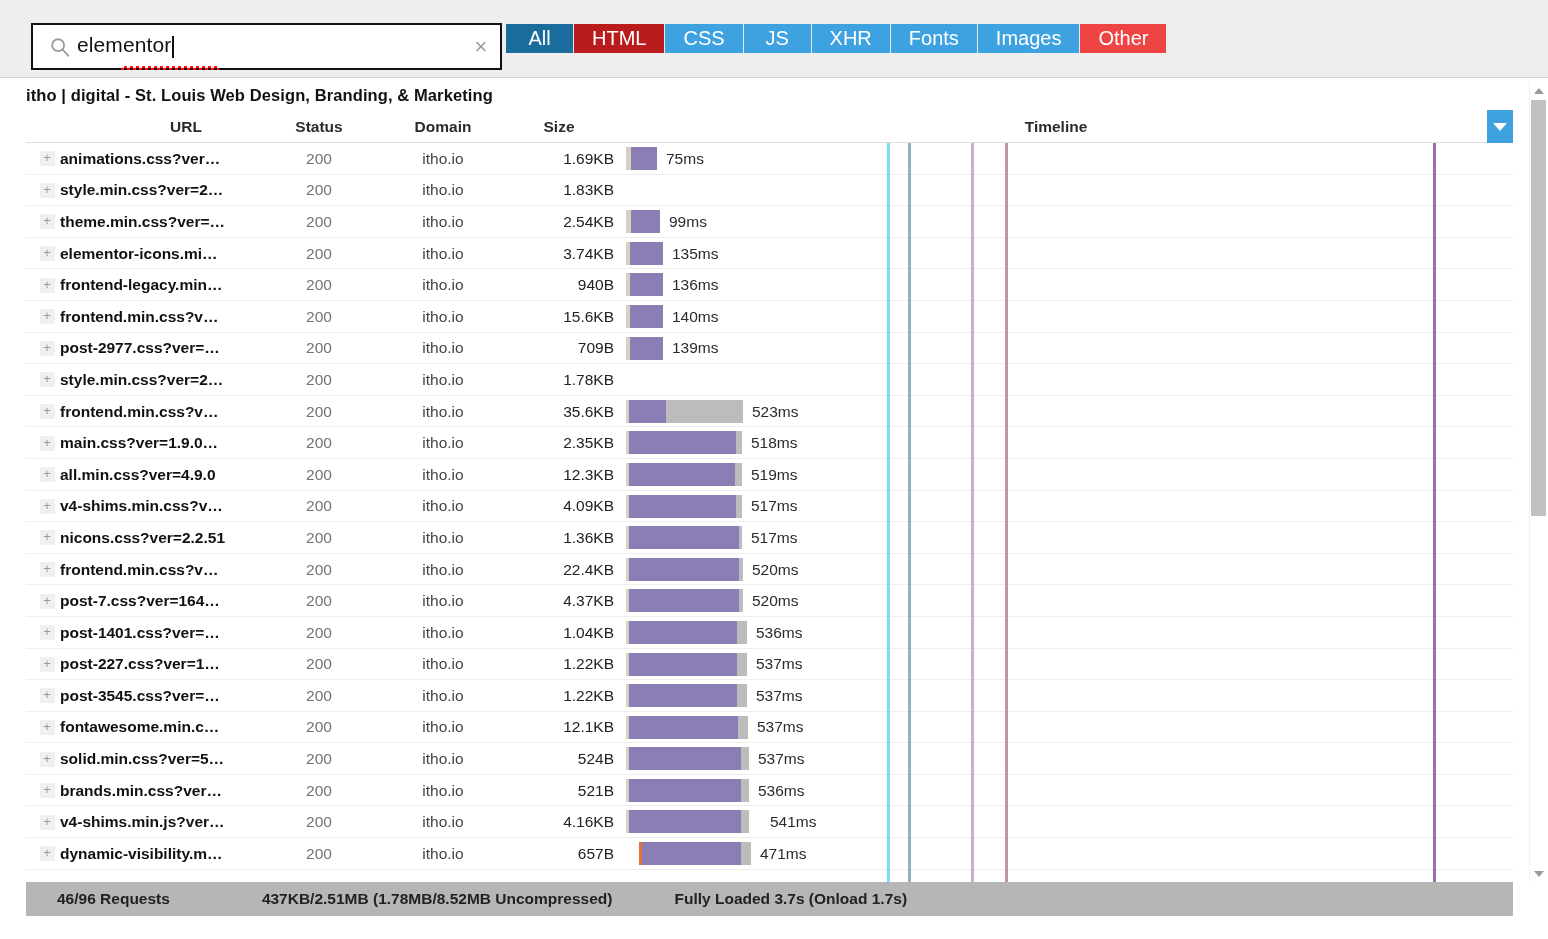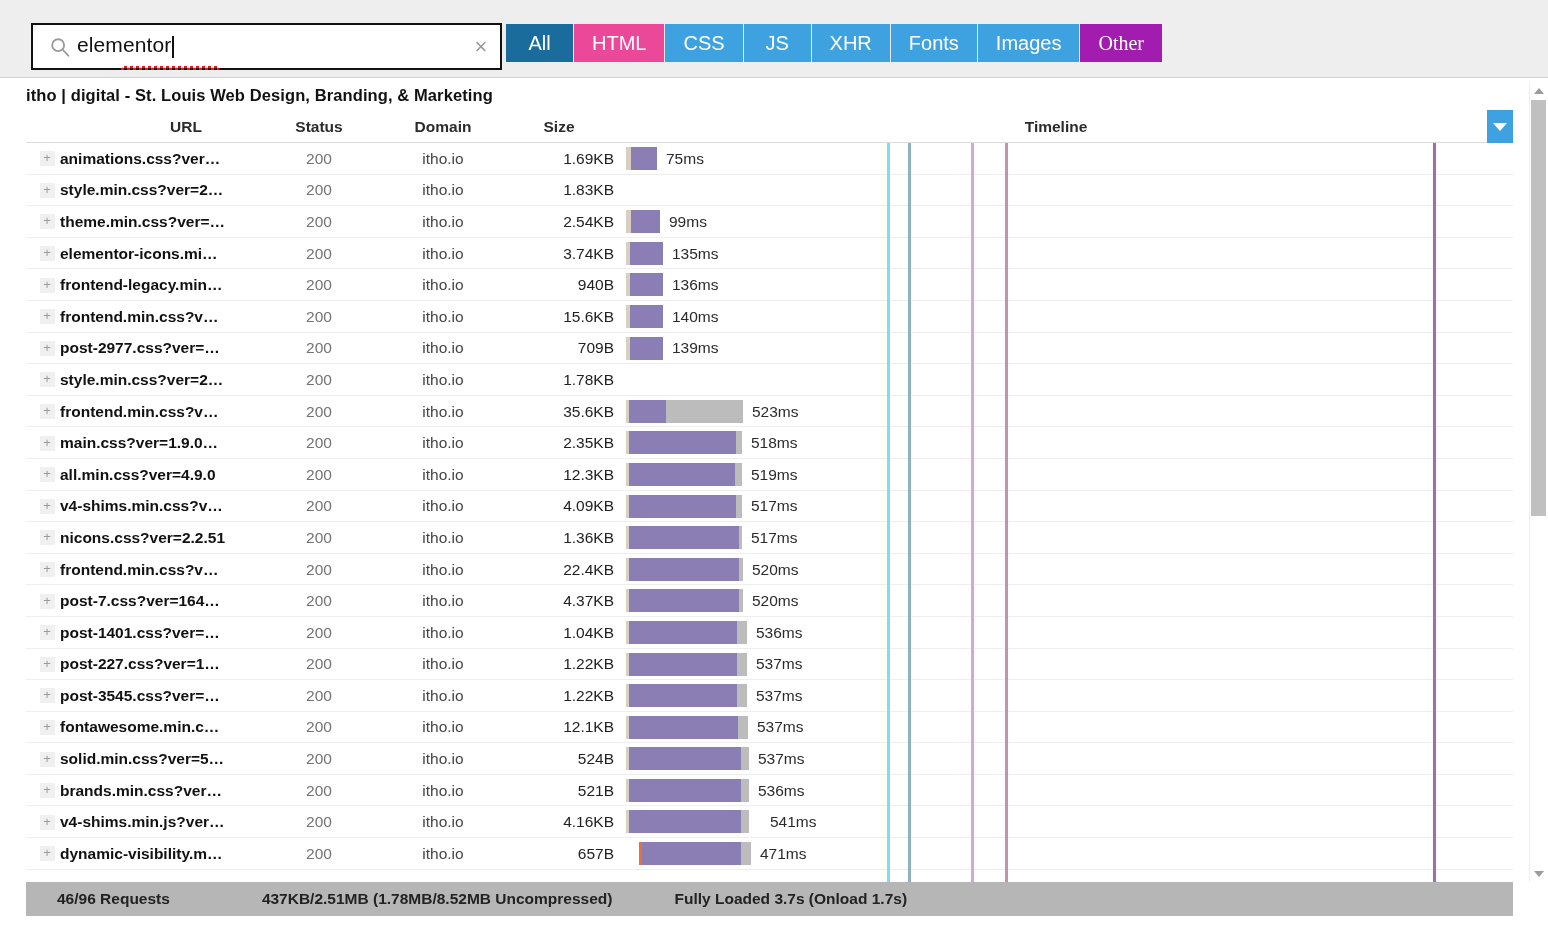"All" .tab { height: 38px -> 29px }
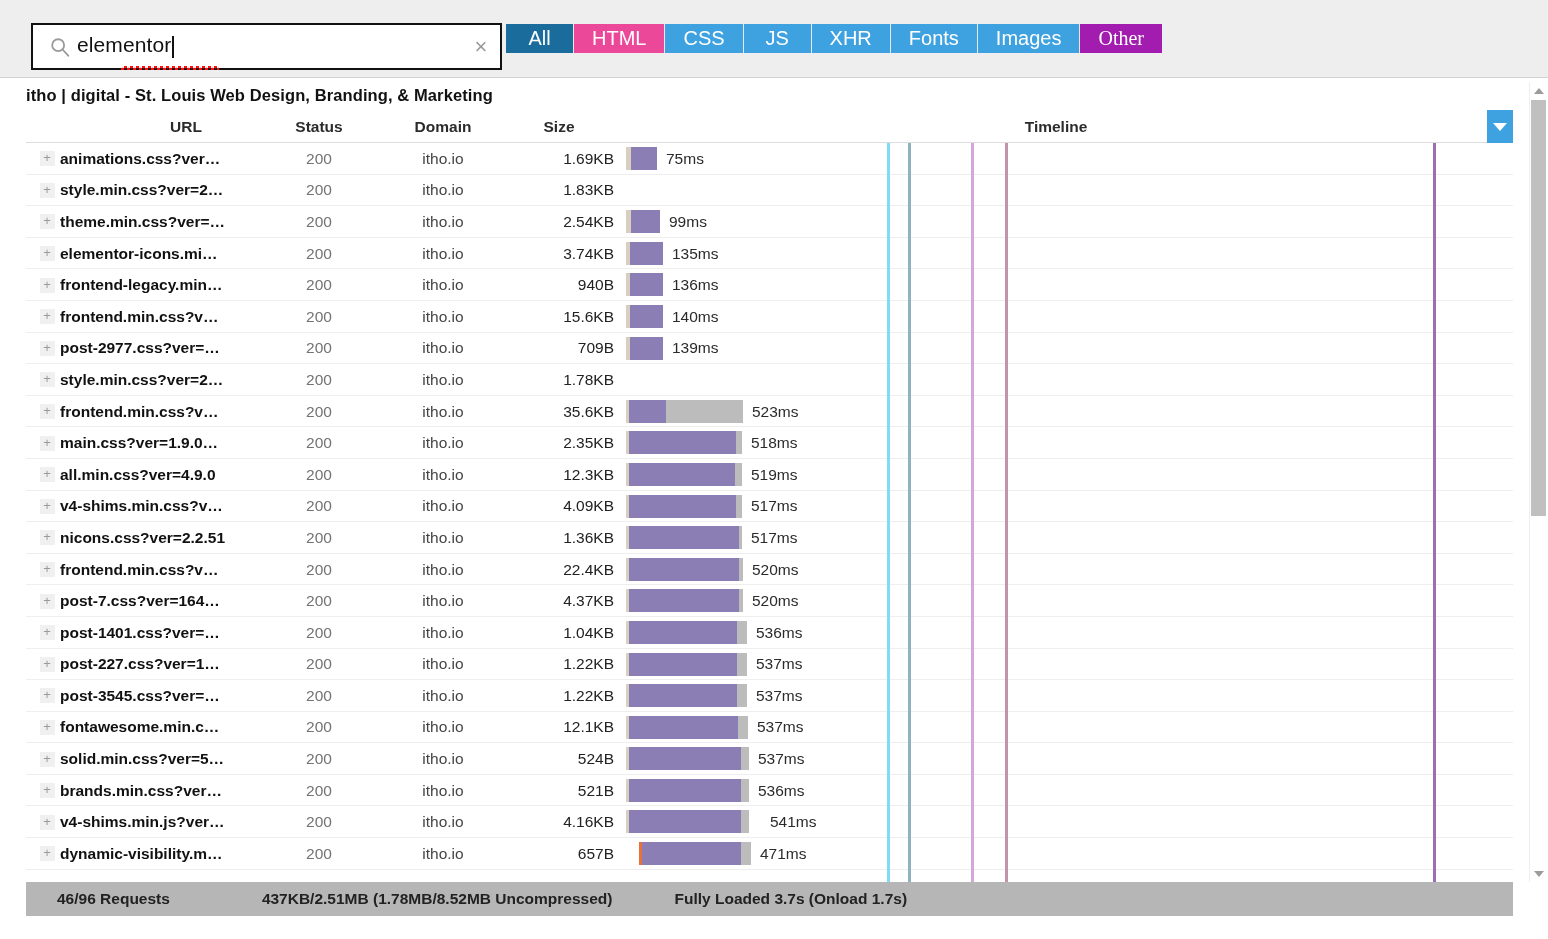"HTML" div.tab { background: #ec4899 -> #b91c1c }
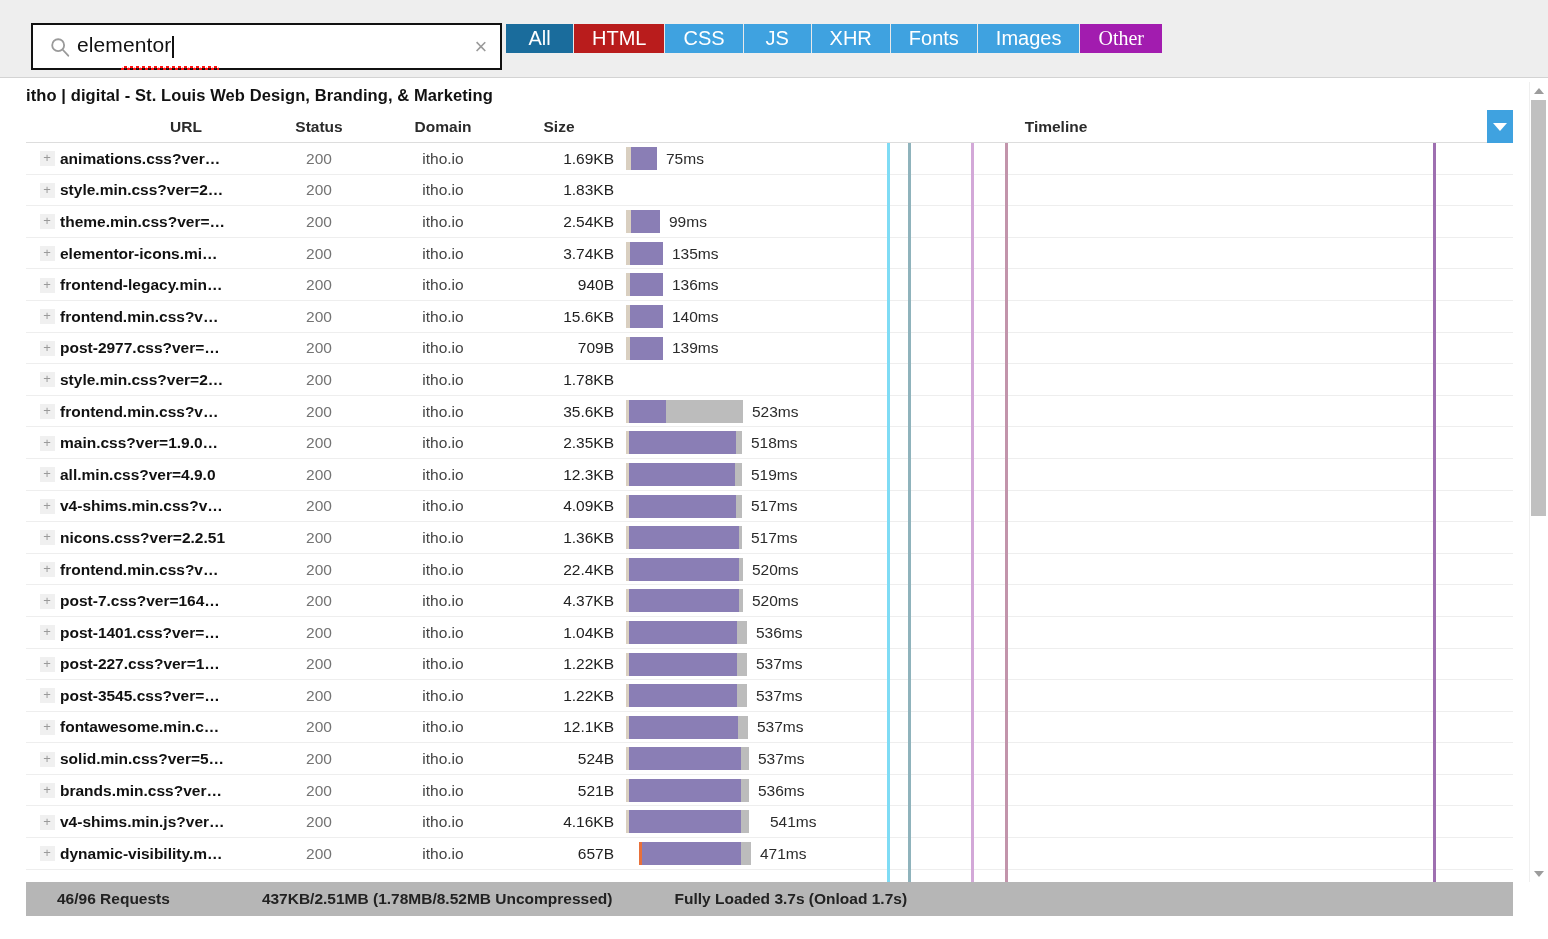"Other" div.tab { background: #a21caf -> #ef4444; font-family: Liberation Serif, serif -> none }
